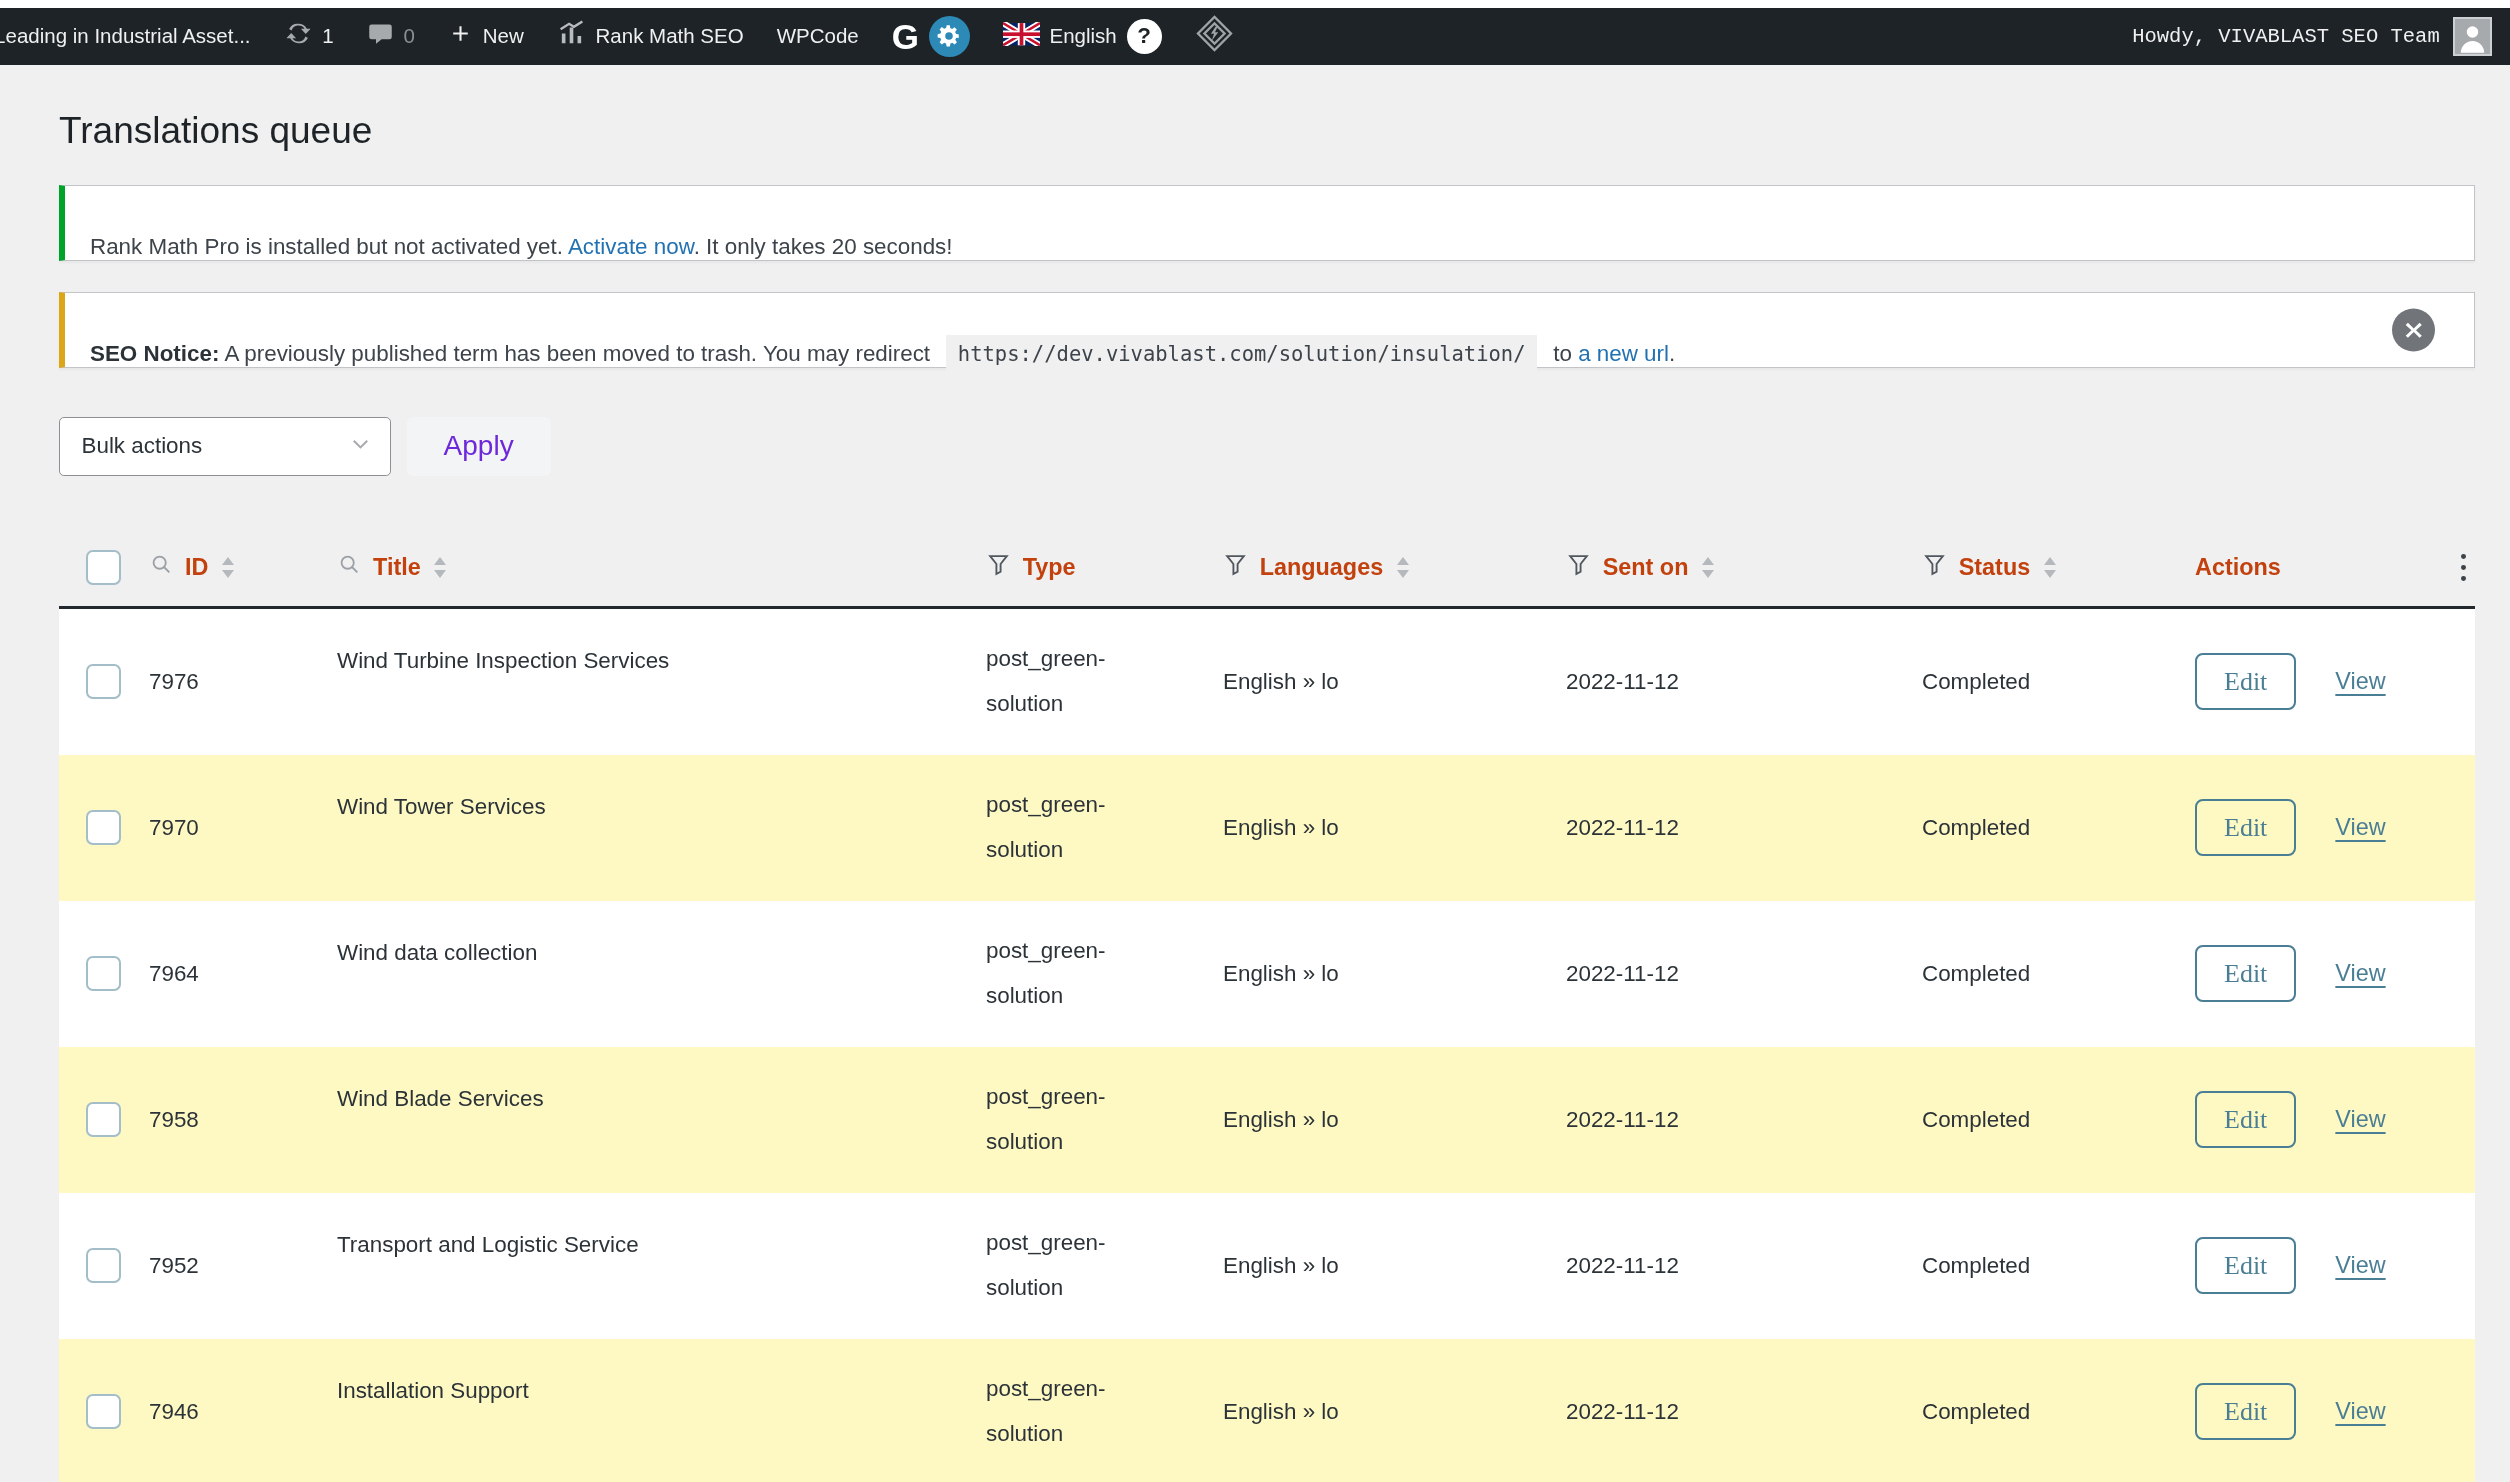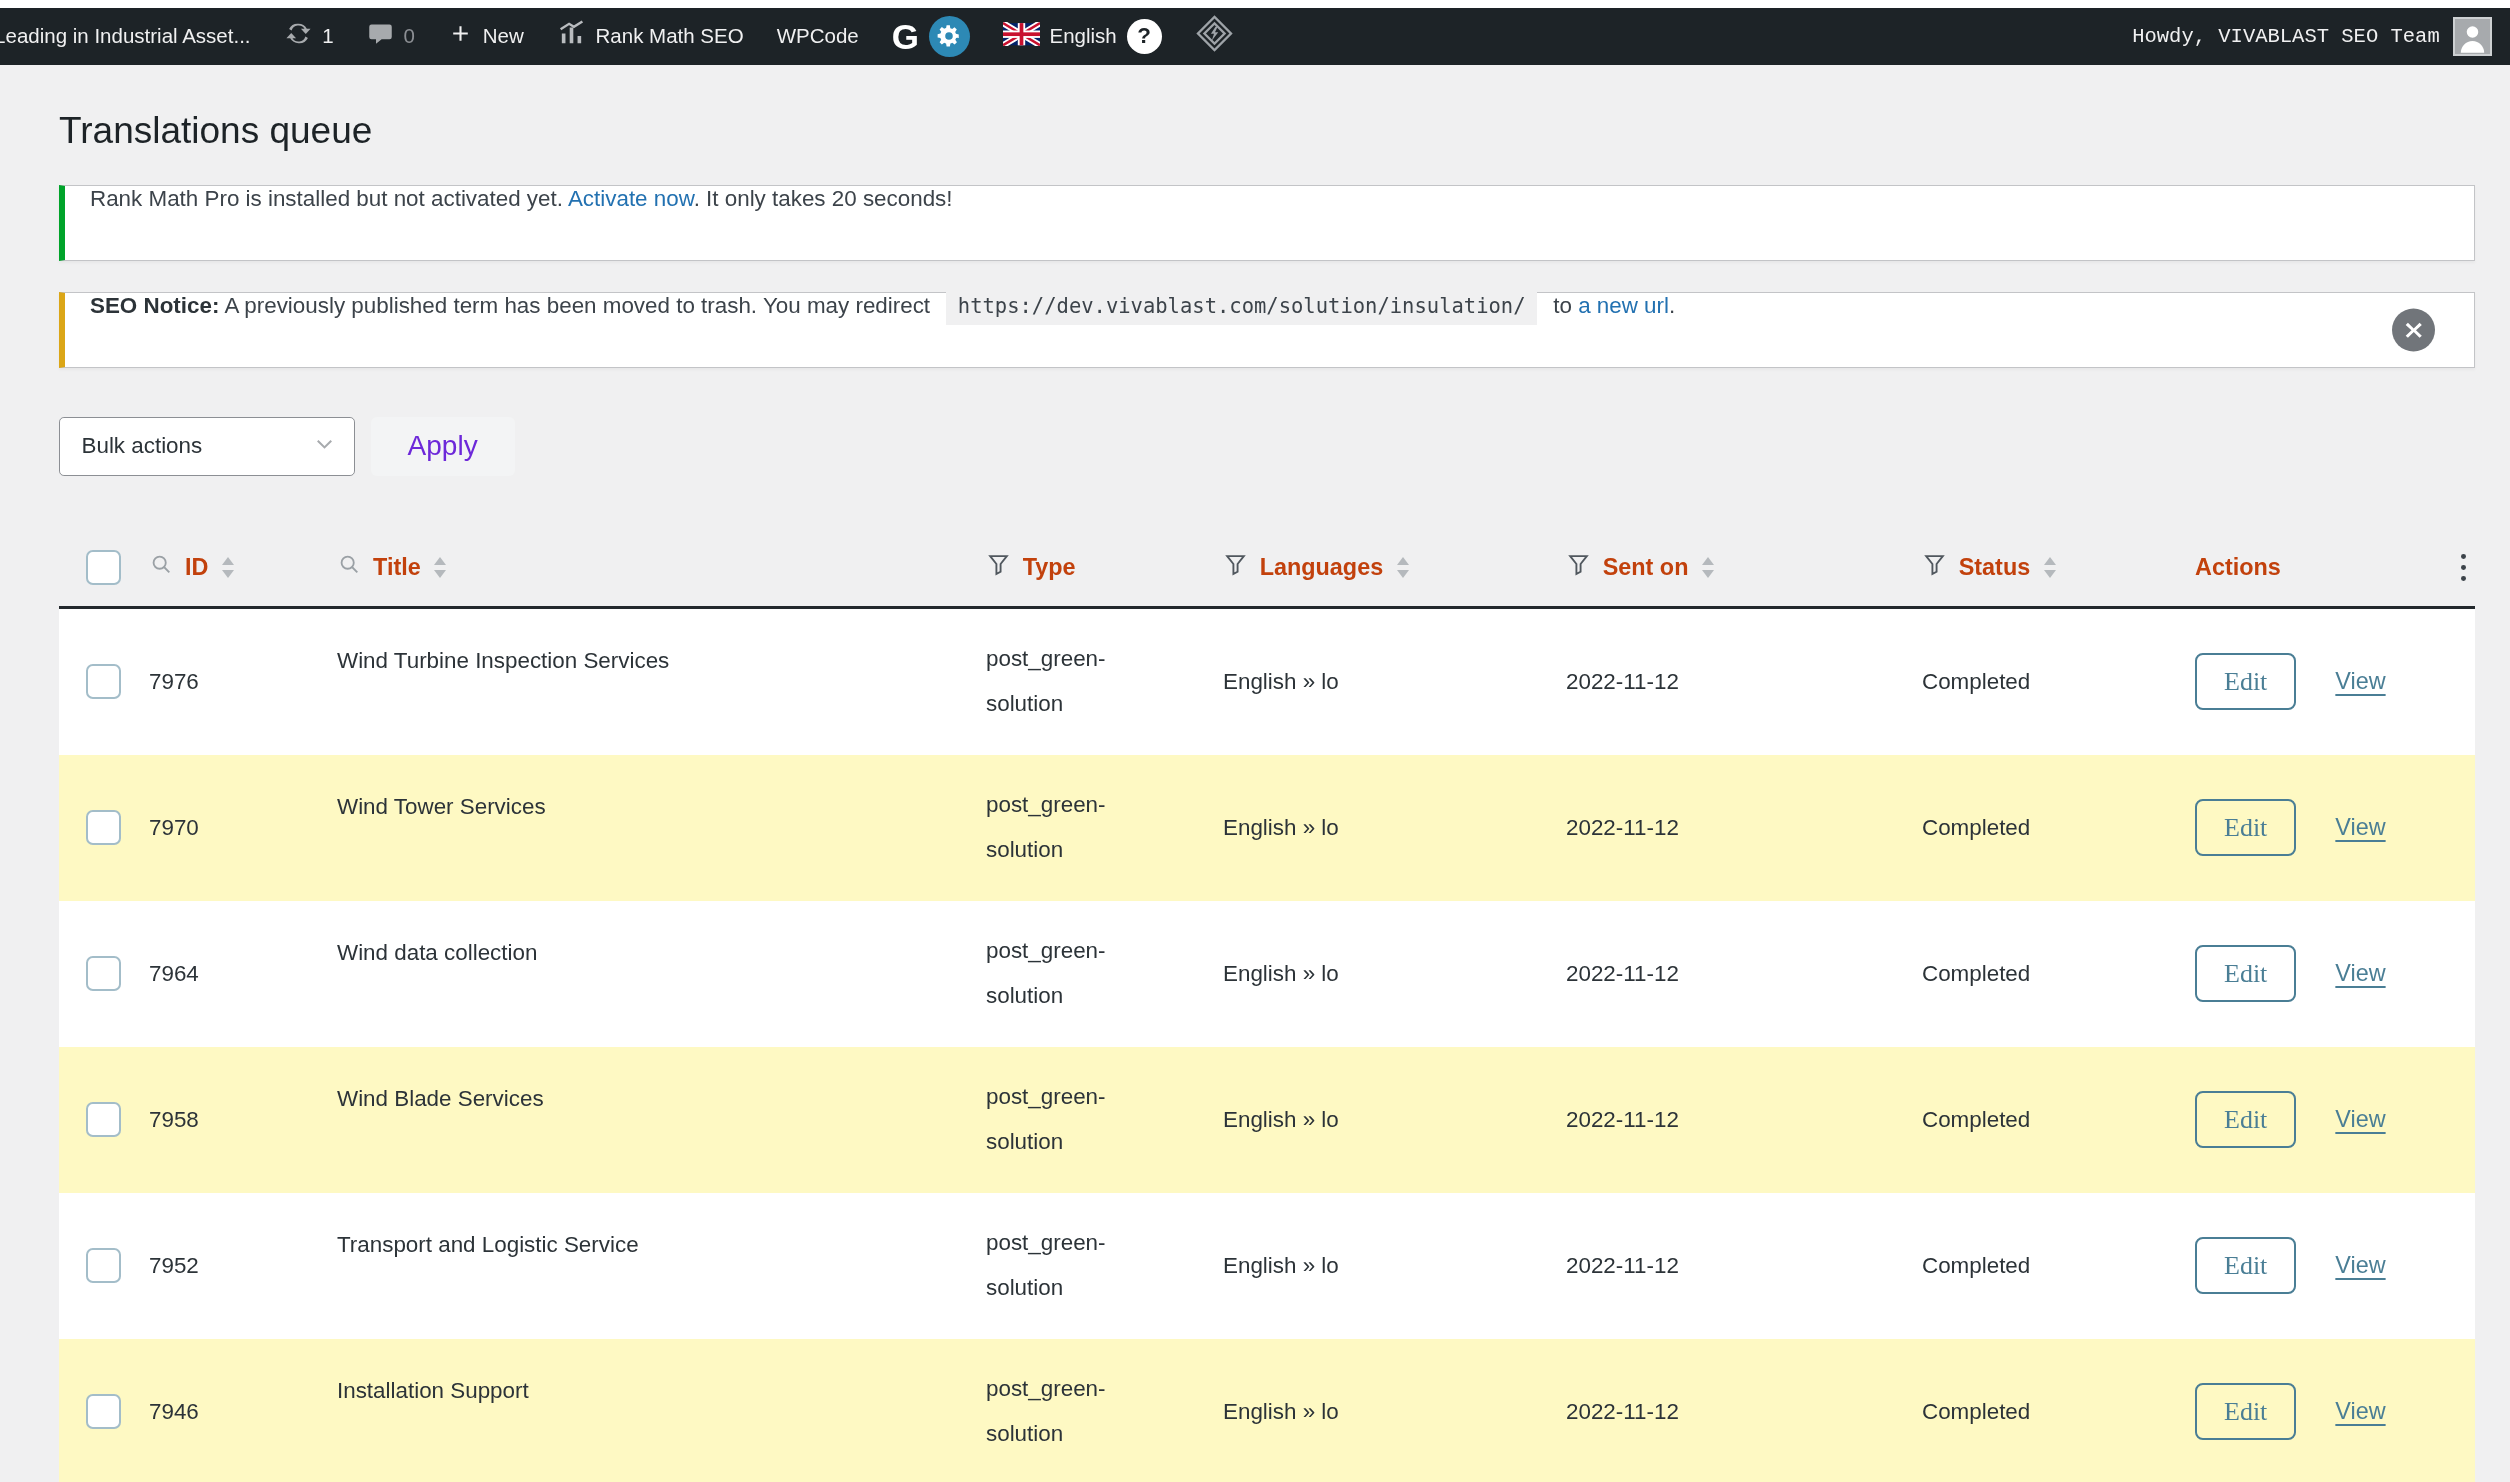"Rank Math Pro is installed" .notice { align-items: flex-start -> flex-end }
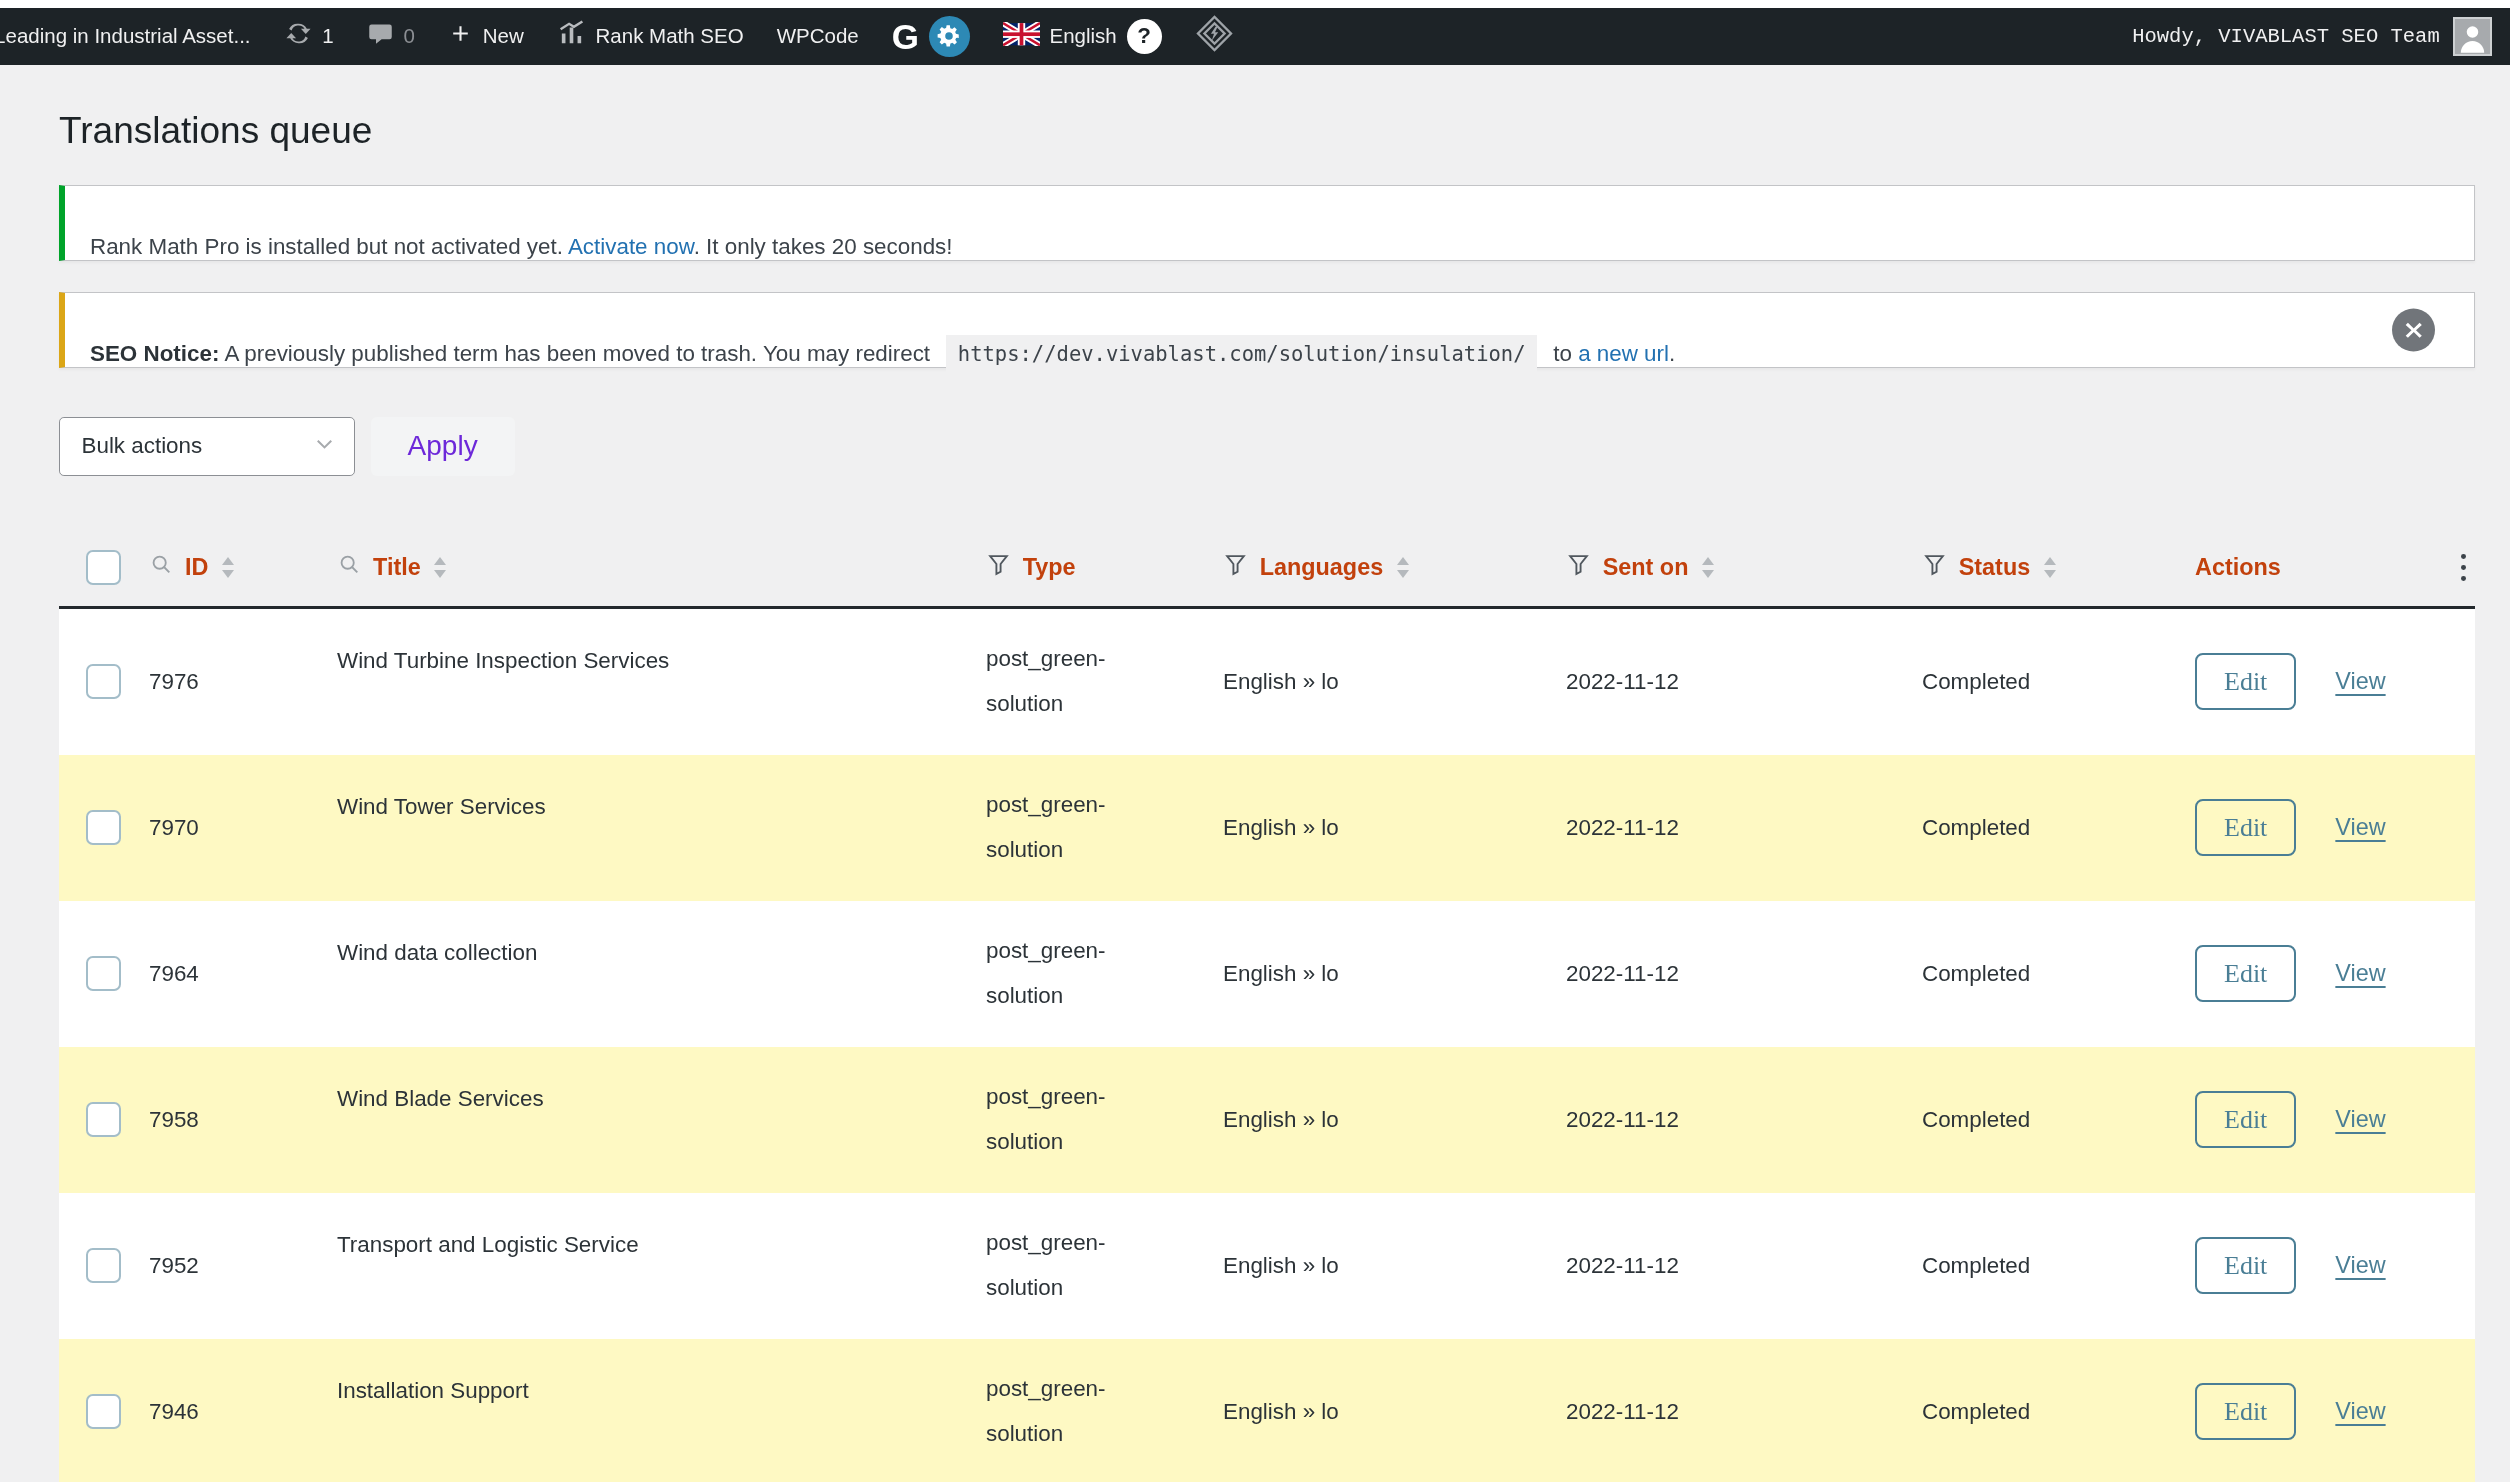"Bulk actions" .select-box { width: 296px -> 332px }
